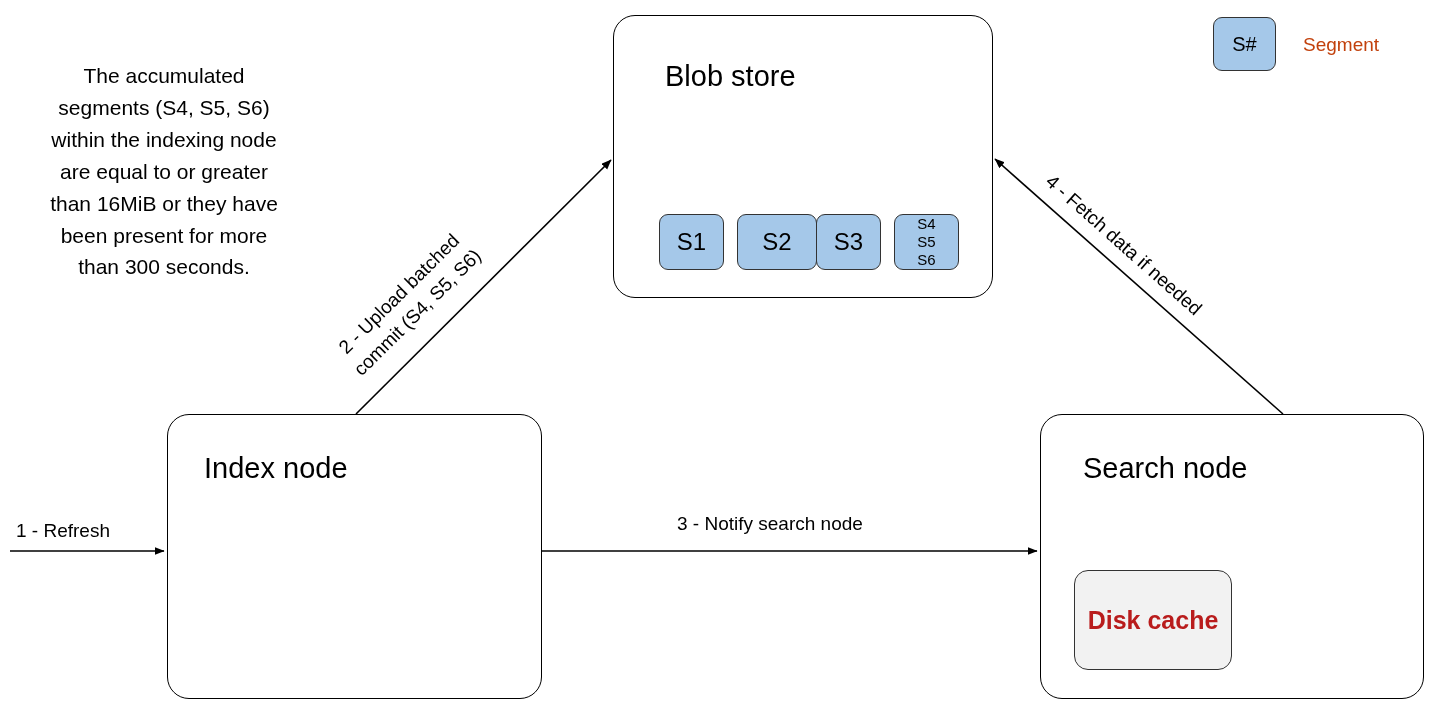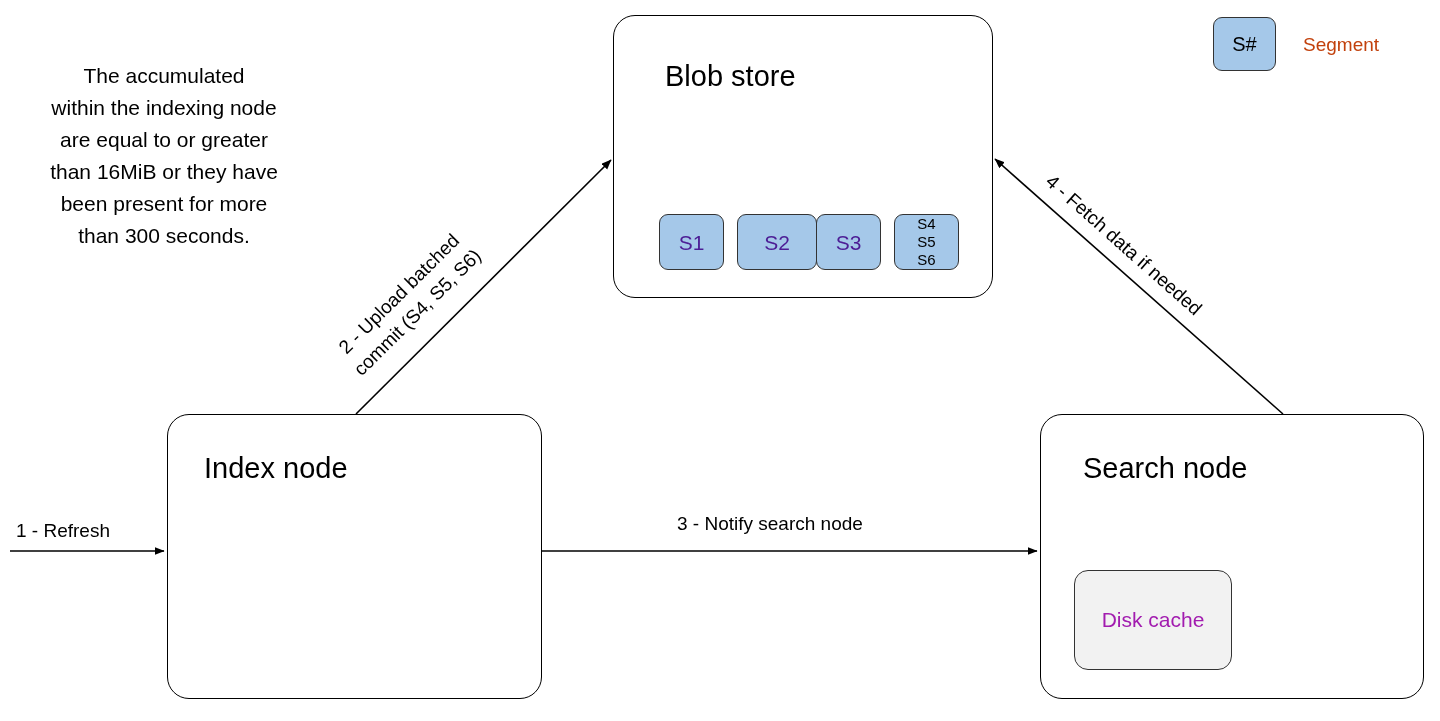"segments (S4, S5, S6)" div { html: none -> <div>segments (S4, S5, S6)</div> }
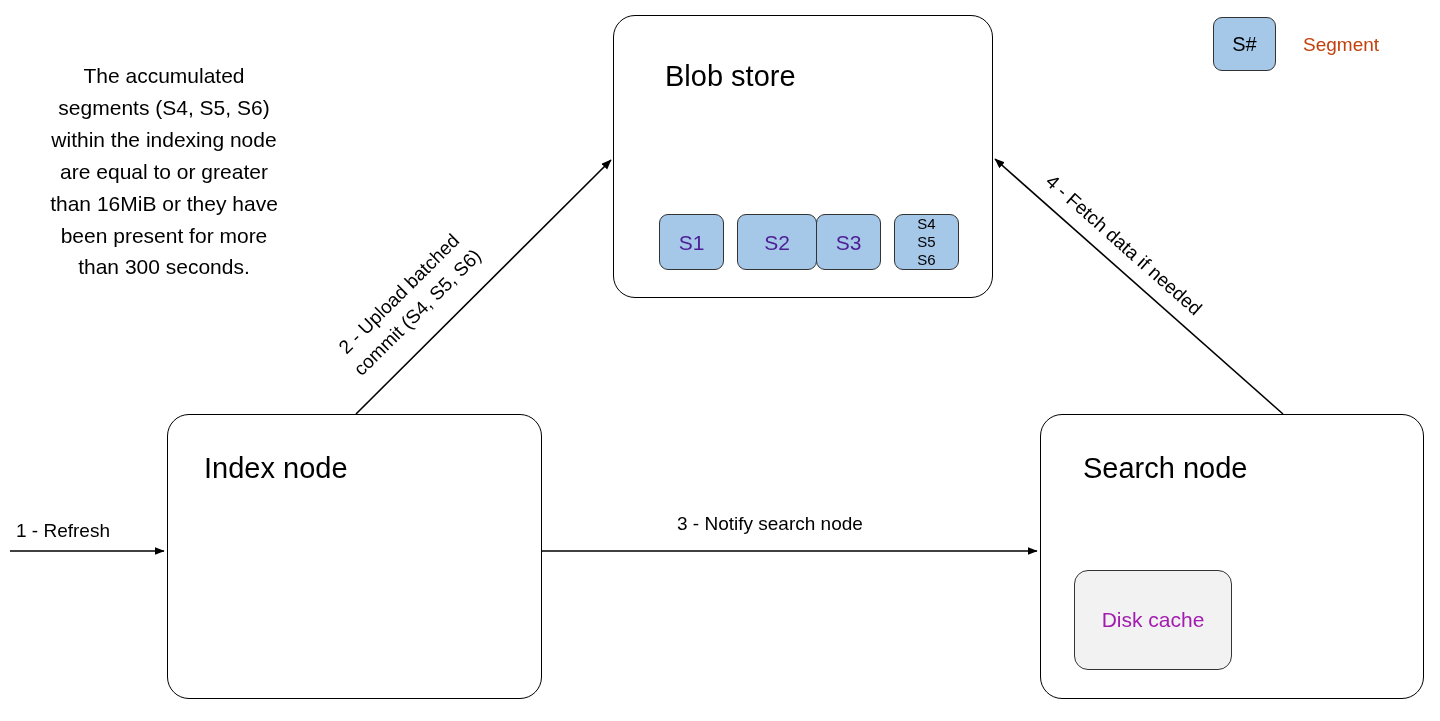"S1" .seg-label-single { color: #4c1d95 -> #000000; font-size: 21px -> 24px }
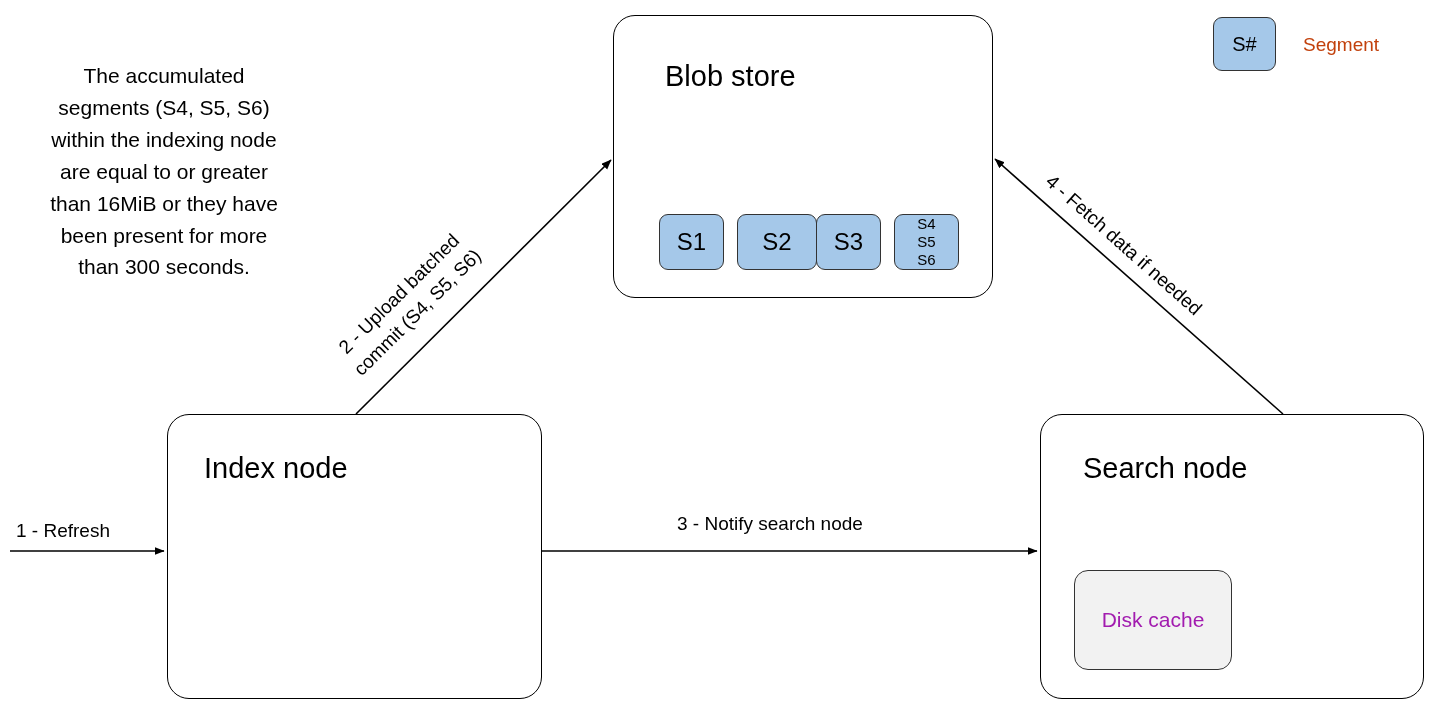"Disk cache" .disk-cache-label { color: #a21caf -> #b91c1c; font-size: 21px -> 25px; font-weight: none -> bold }
